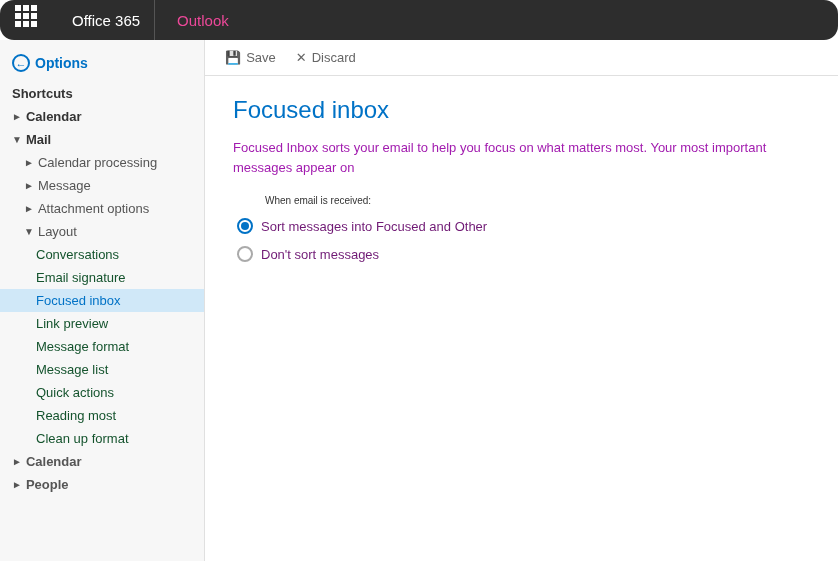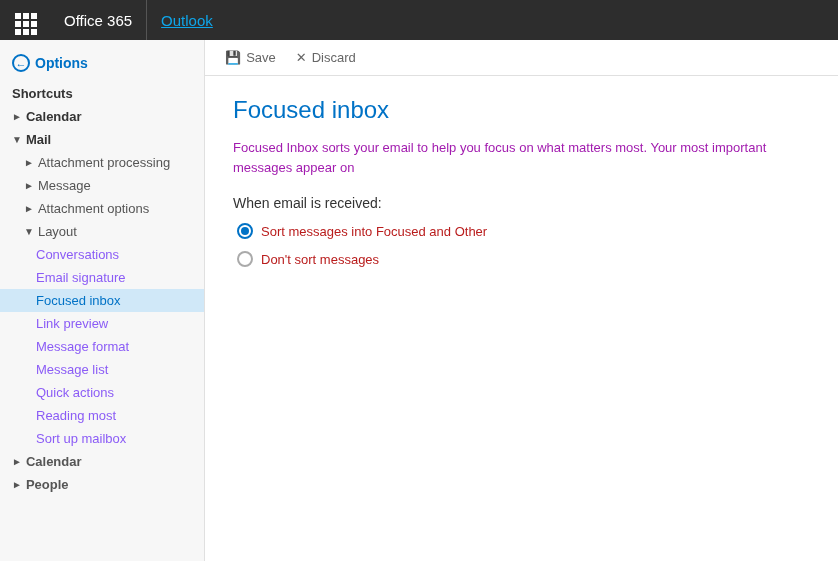"Office 365" .topbar { align-items: flex-end -> flex-start; border-radius: none -> 14px; gap: 0 -> 8px }
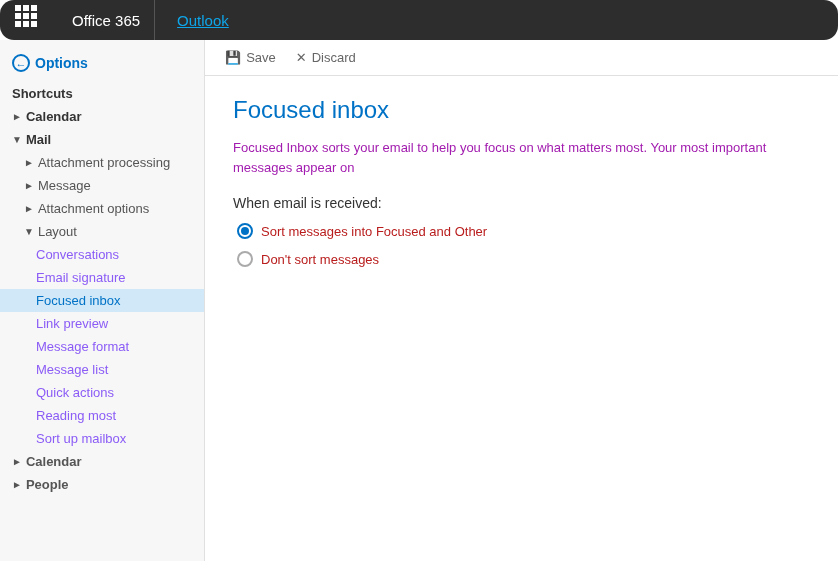"Outlook" .topbar-title { color: #0ea5e9 -> #ec4899; text-decoration: underline -> none }
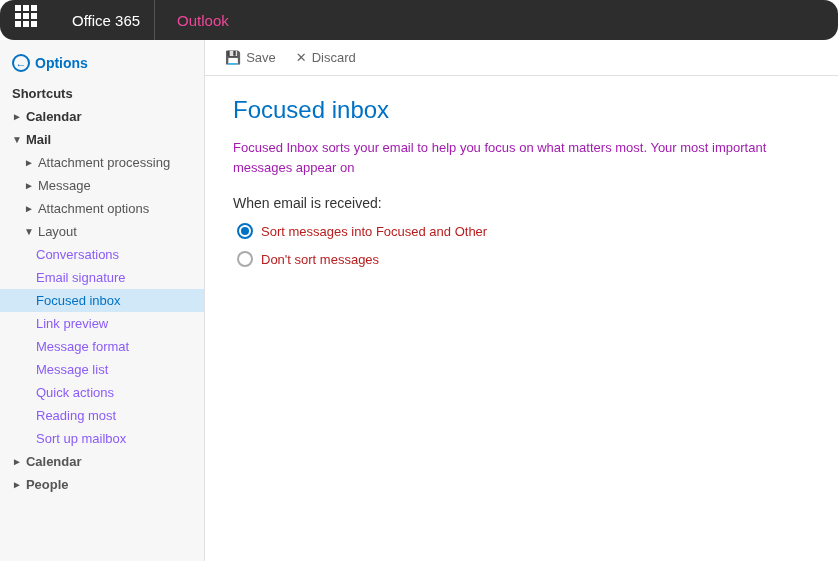"Attachment processing" span { text: Attachment -> Calendar }
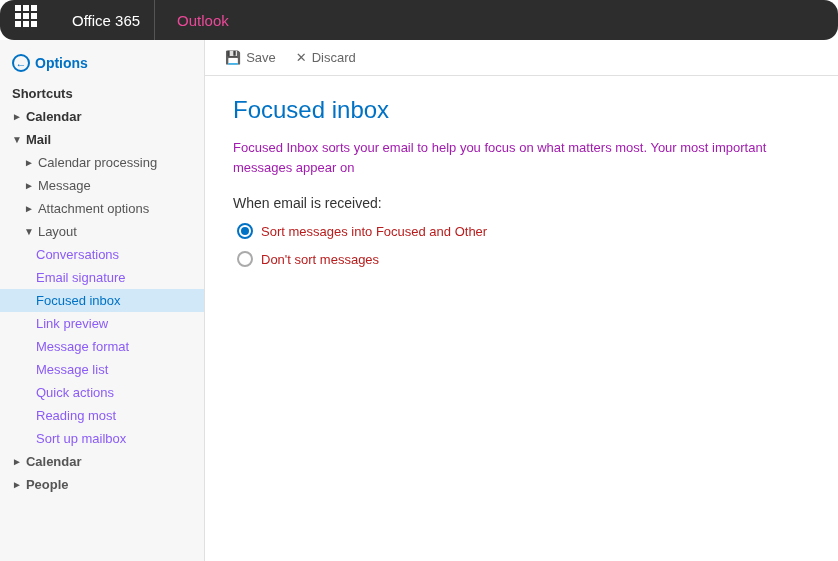"When email is received:" .section-label { font-size: 14px -> 10px; margin-left: none -> 32px }
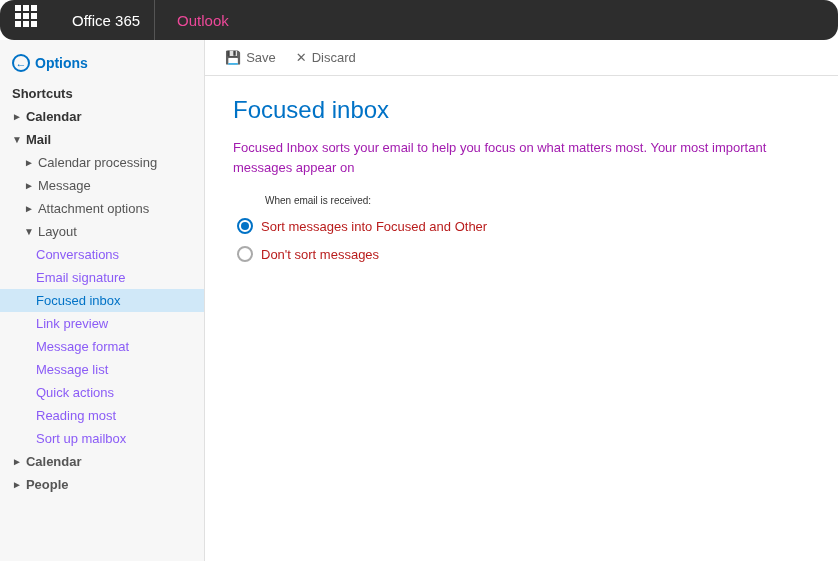"Sort messages into Focused and" .radio-item { color: #b91c1c -> #701a75 }
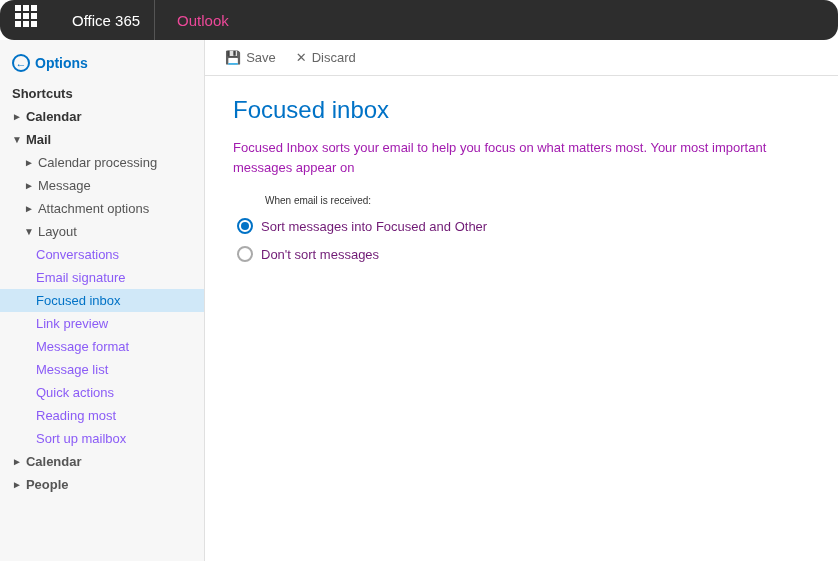"Conversations" .nav-sub-item { color: #8b5cf6 -> #14532d }
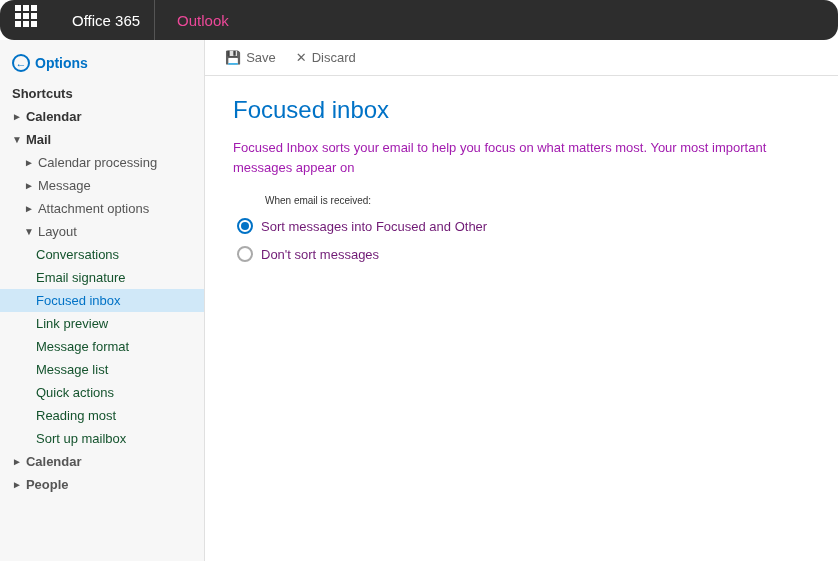"Sort up mailbox" span { text: Sort up mailbox -> Clean up format }
